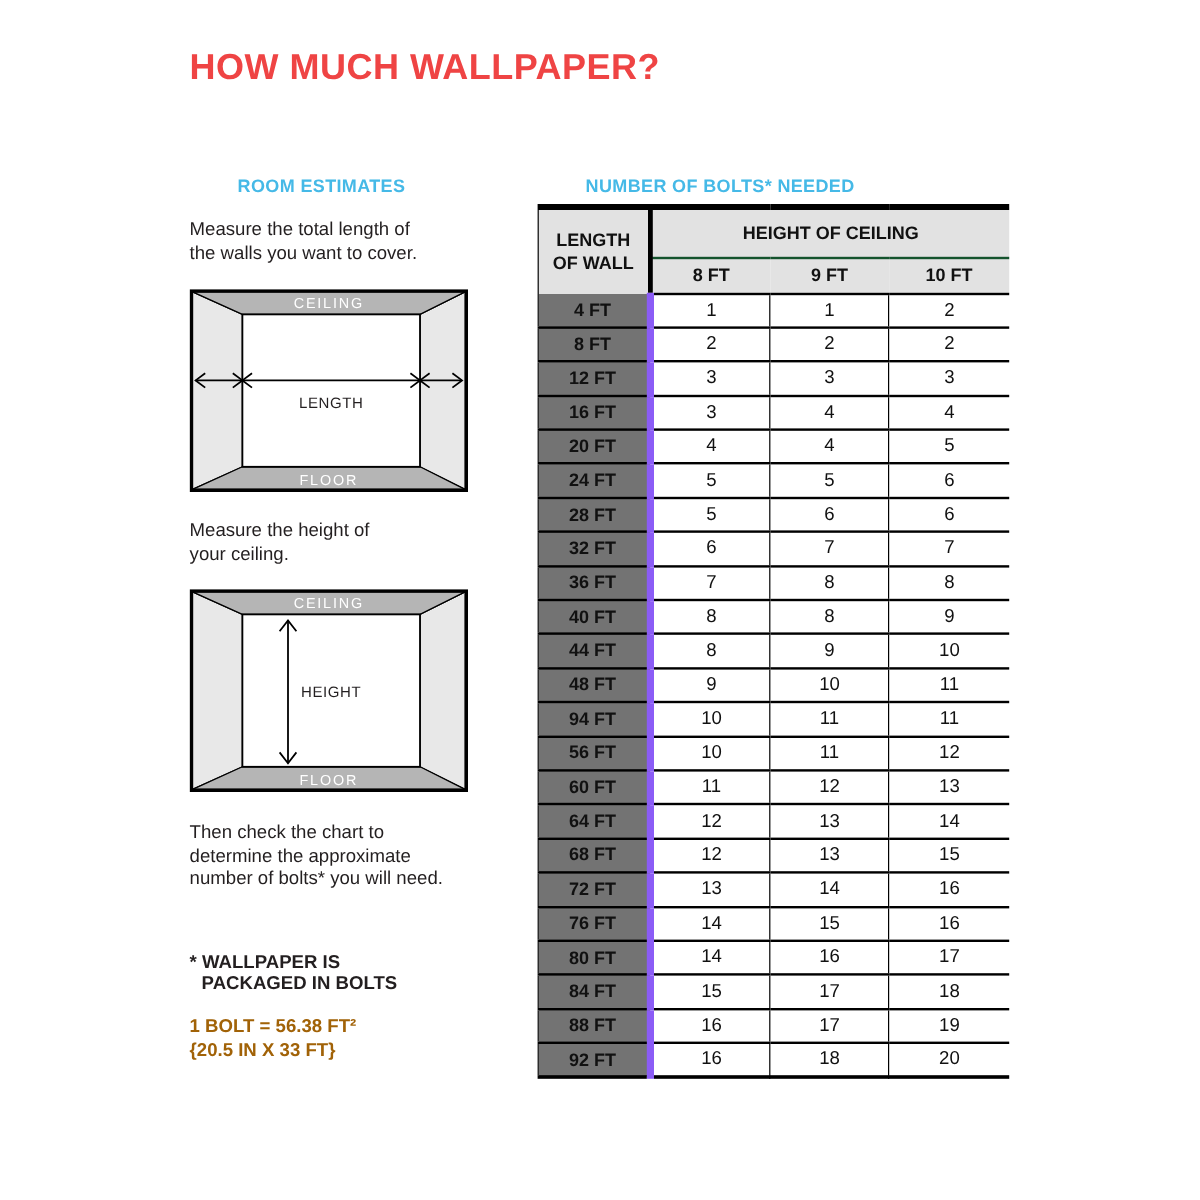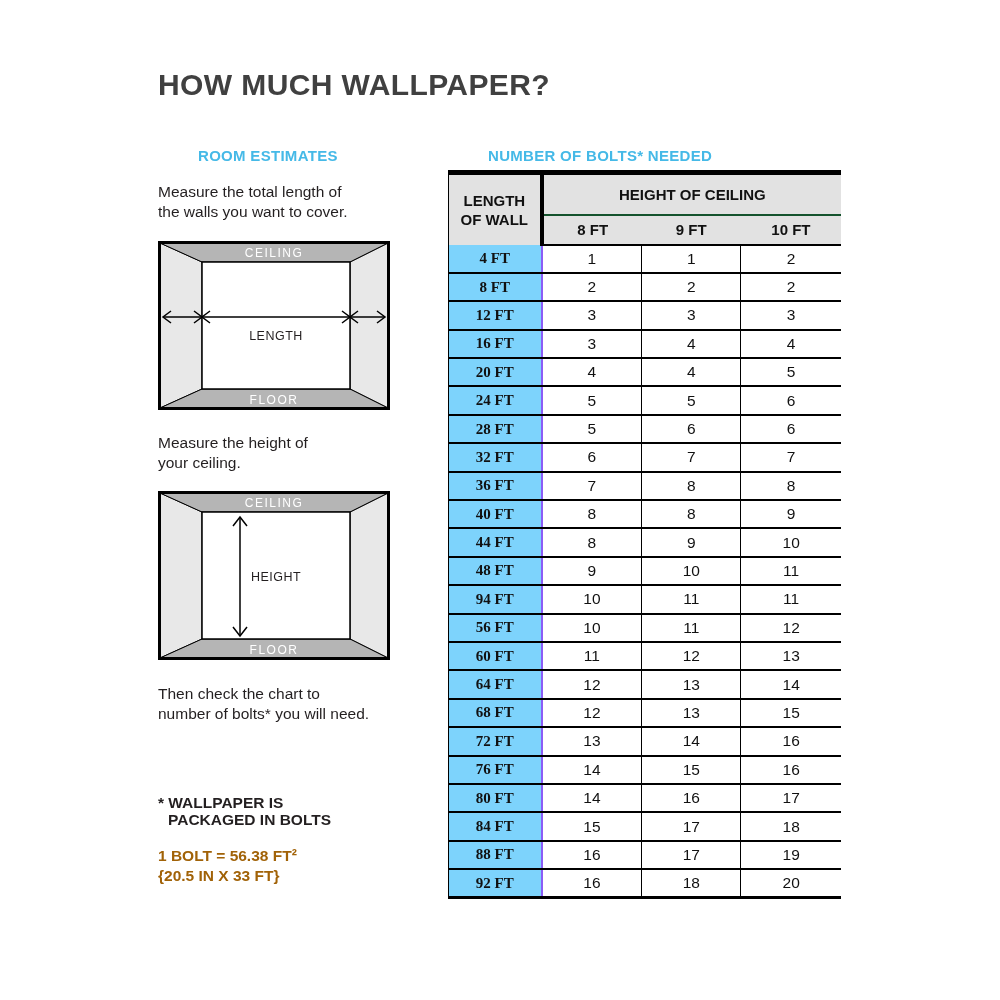"HOW MUCH WALLPAPER?" .page-title { color: #404040 -> #ef4444; margin-top: 28px -> none }
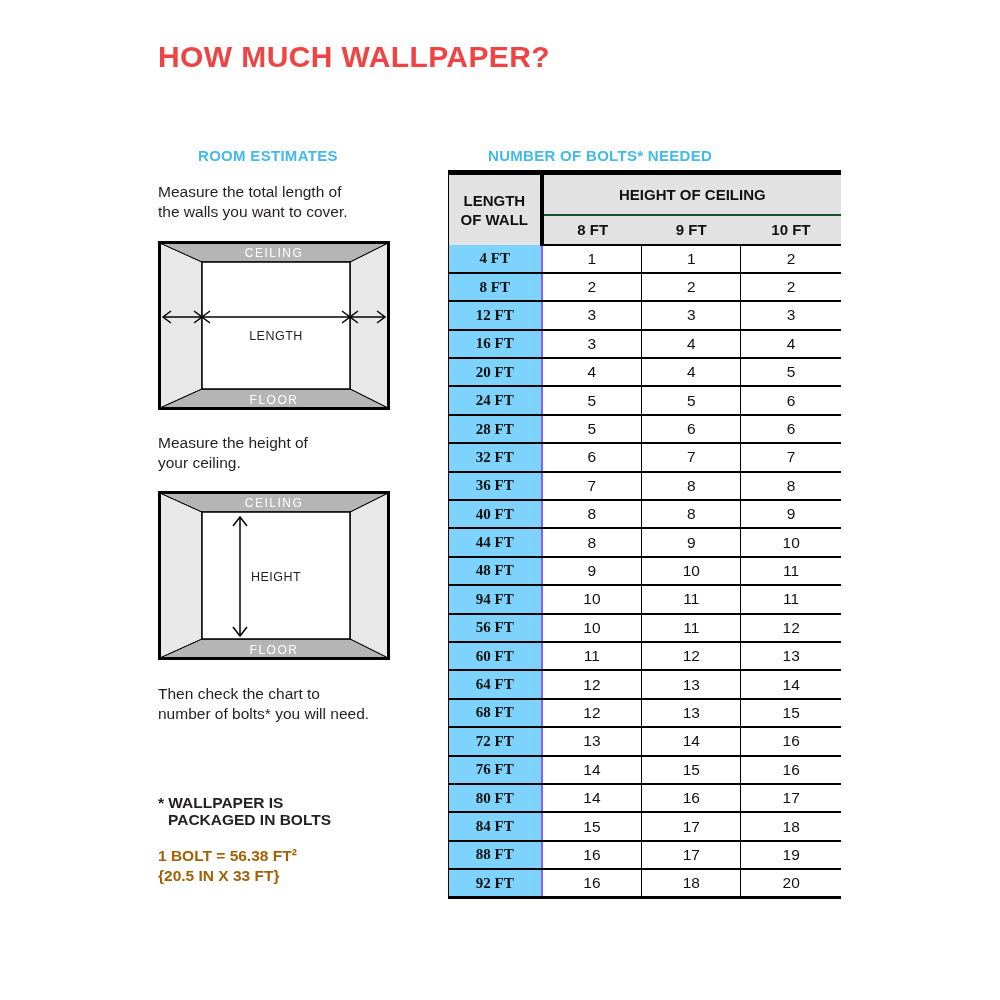"4 FT" tbody td.len { background: #7dd3fc -> #737373; border-right: 2px solid #8b5cf6 -> 6px solid #8b5cf6; font-family: Liberation Serif, serif -> none }
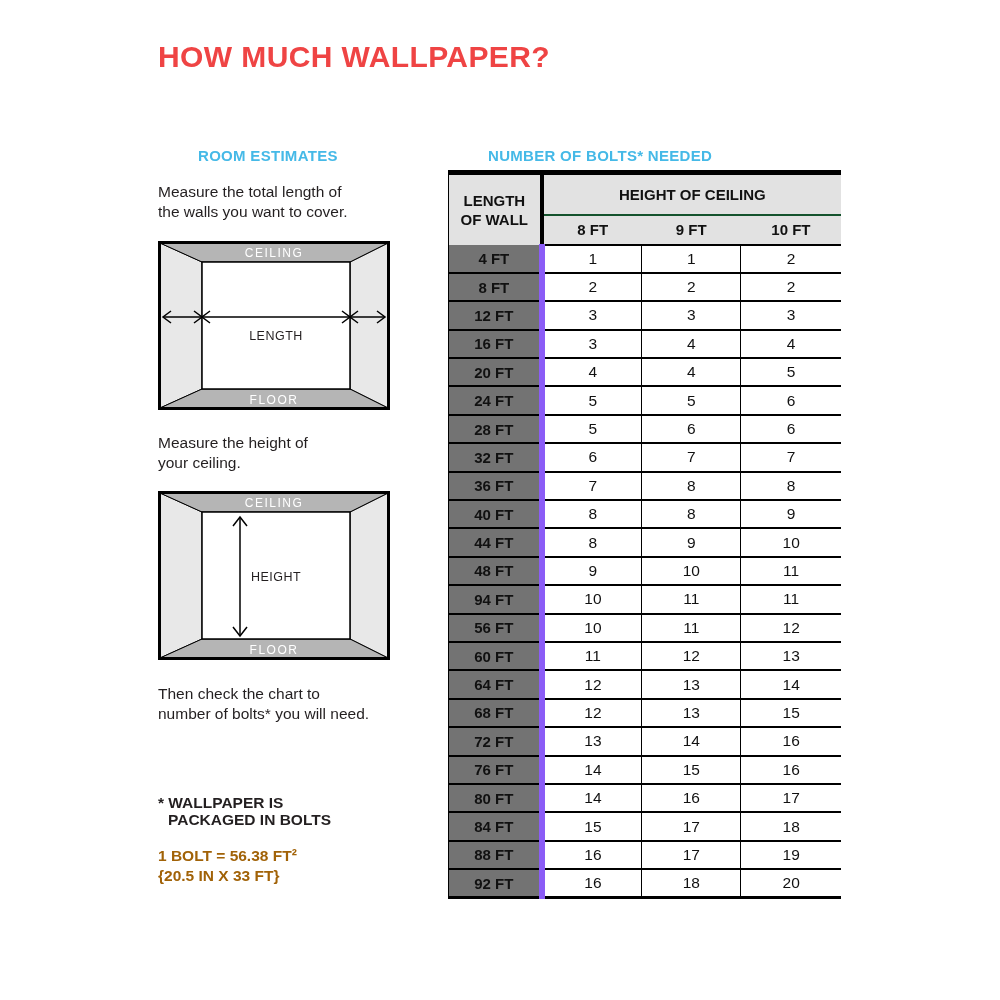"determine the approximate" div { html: none -> <div>determine the approximate</div> }
